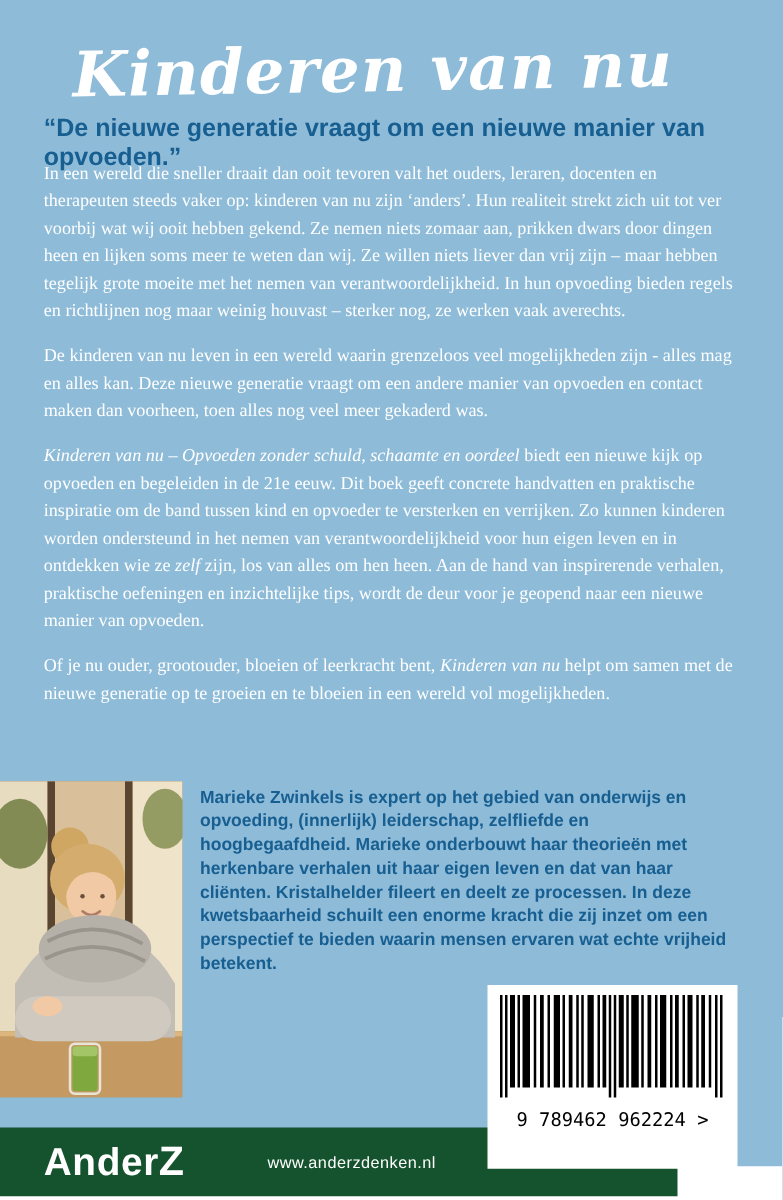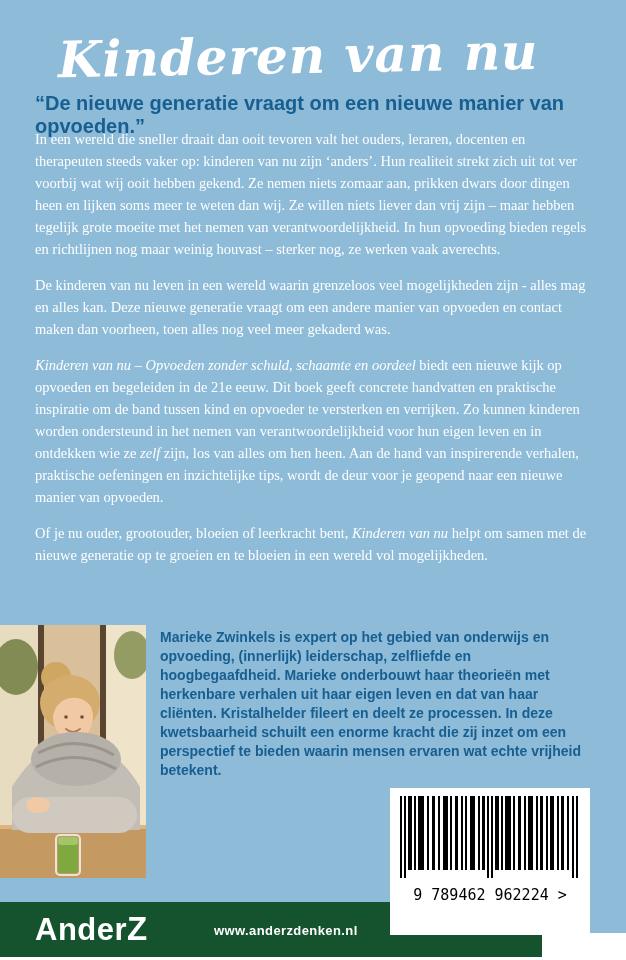"www.anderzdenken.nl" .website { font-weight: bold -> normal }
